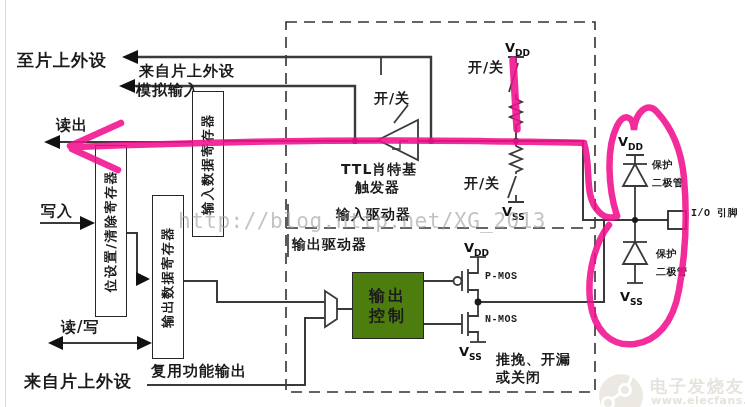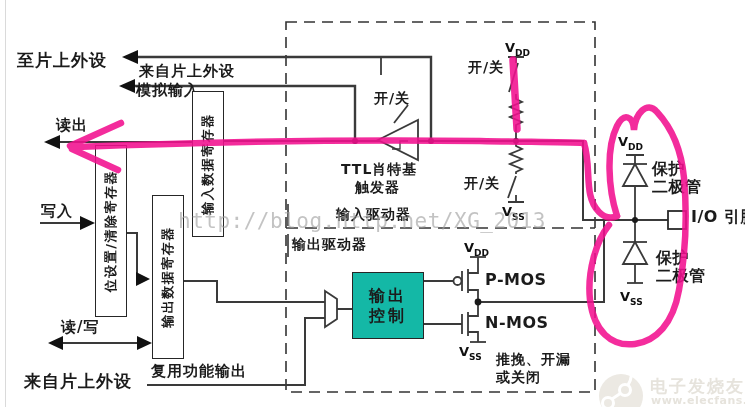"保护" .xs { font-family: none -> Liberation Mono, monospace; font-size: 16px -> 10px }
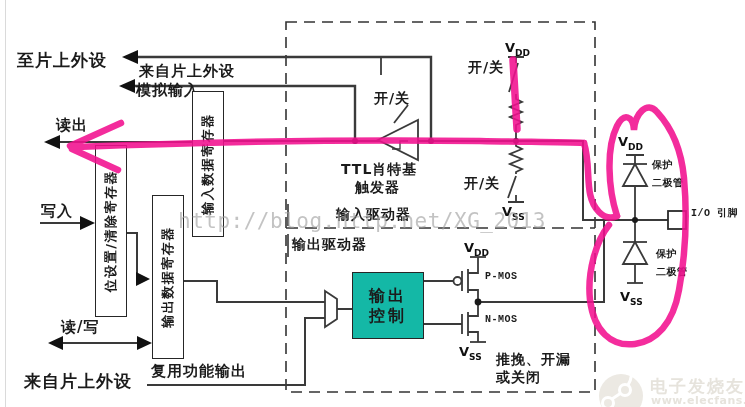"输出" .ctrlbox { background: #14b8a6 -> #4d7c0f }
